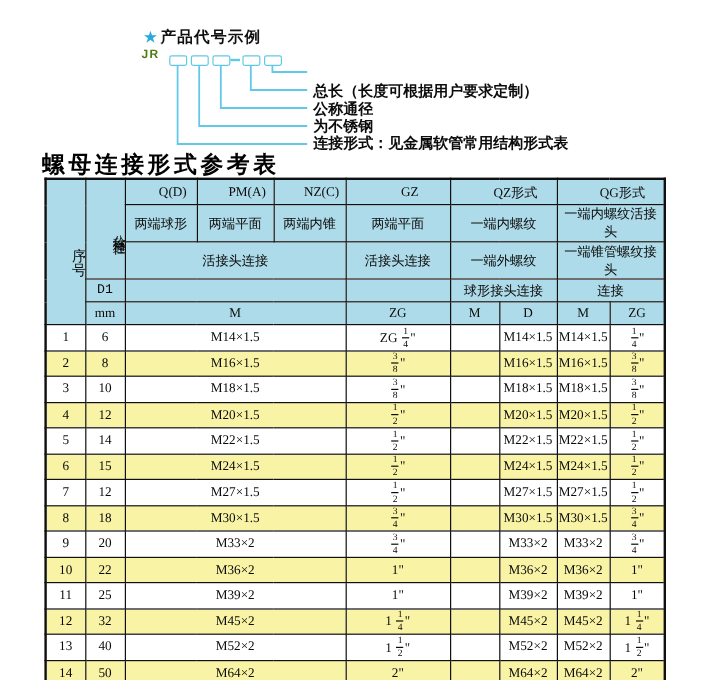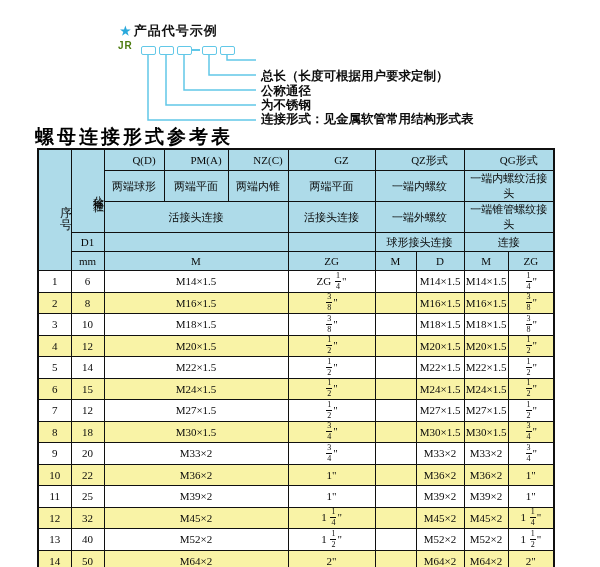"D1" thead tr.h4 td { font-family: none -> Liberation Mono, monospace }
